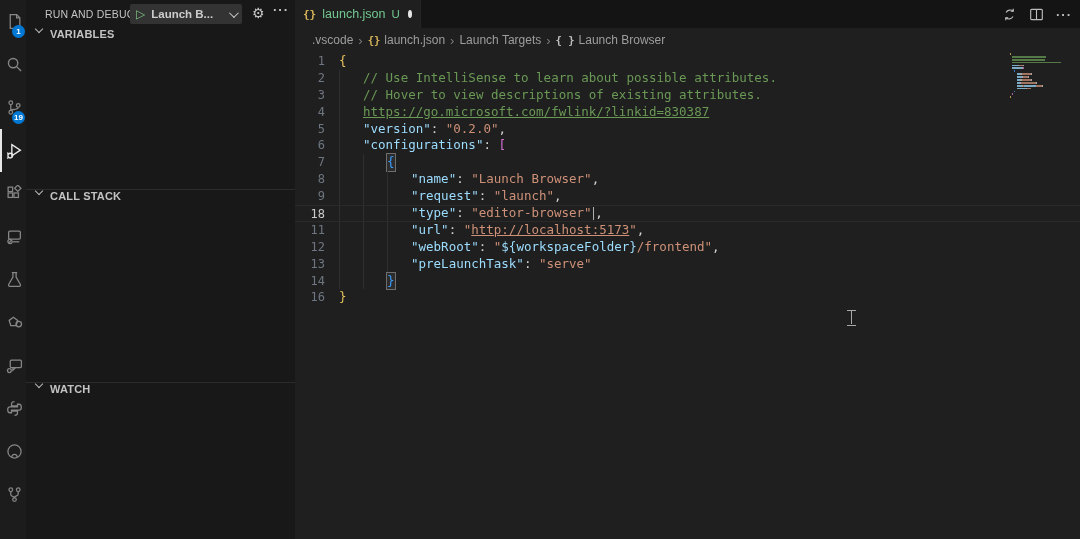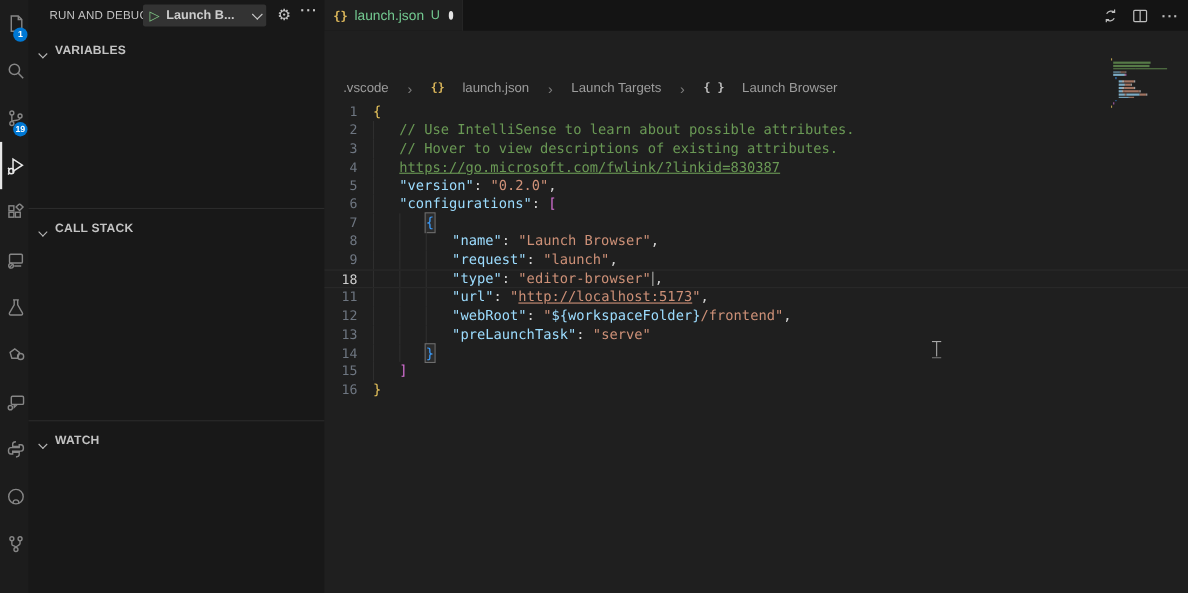"VARIABLES" .sb-sec-header { align-items: flex-end -> flex-start }
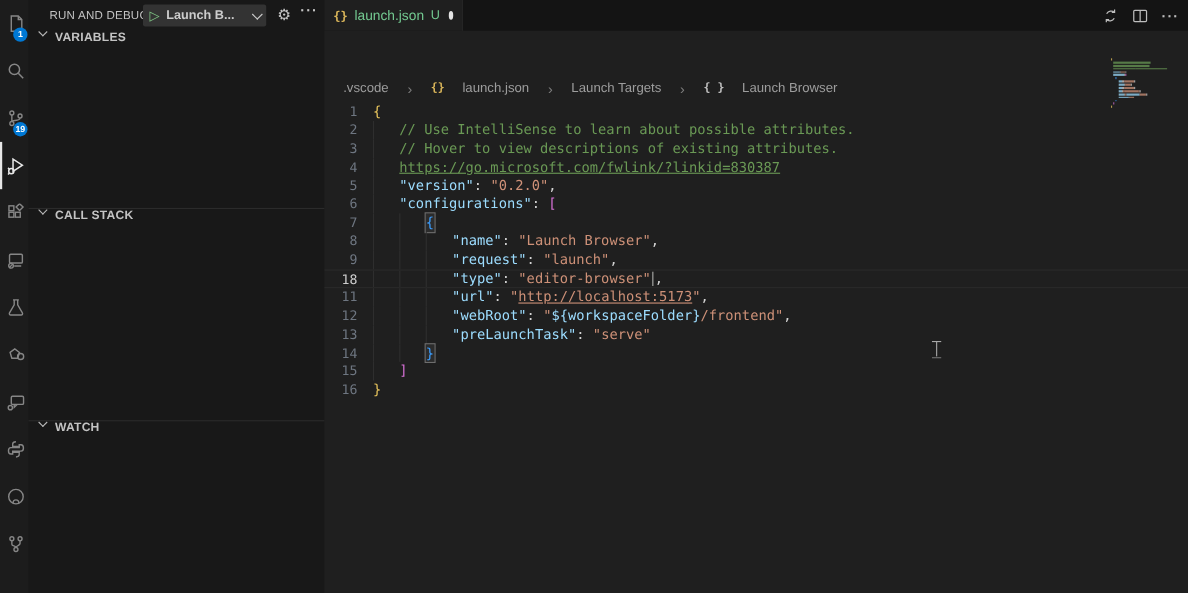".vscode" .breadcrumb { gap: 16px -> 4px; margin-top: 40px -> none }
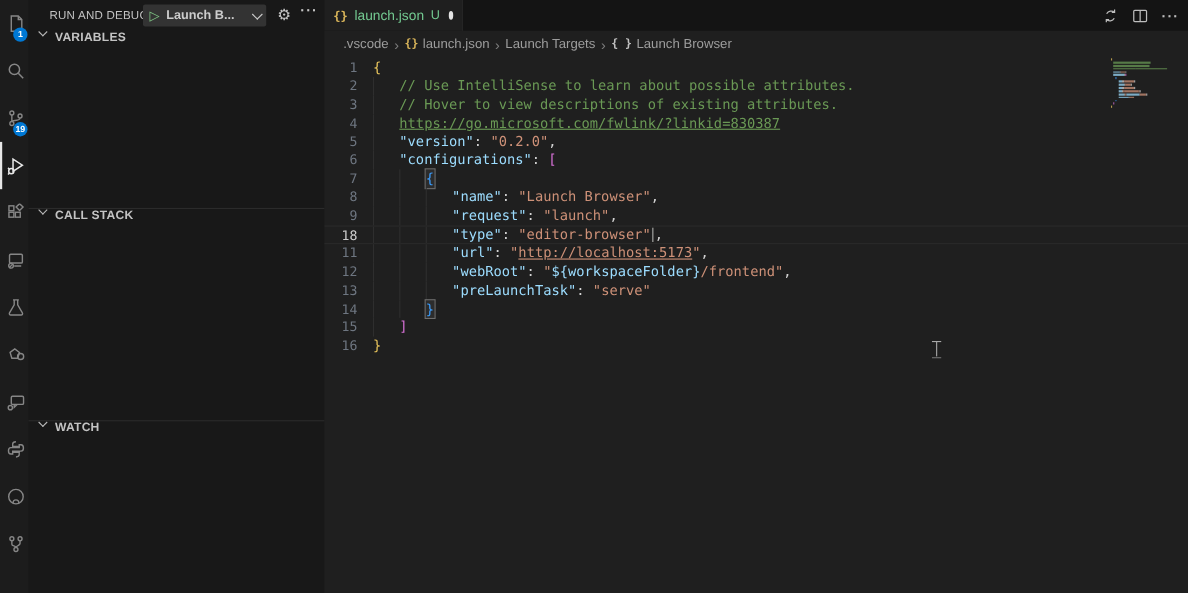"15" div.code-row { html: <div> <span>15</span> <span><span></span><span>]</span></span> </div> -> none }
